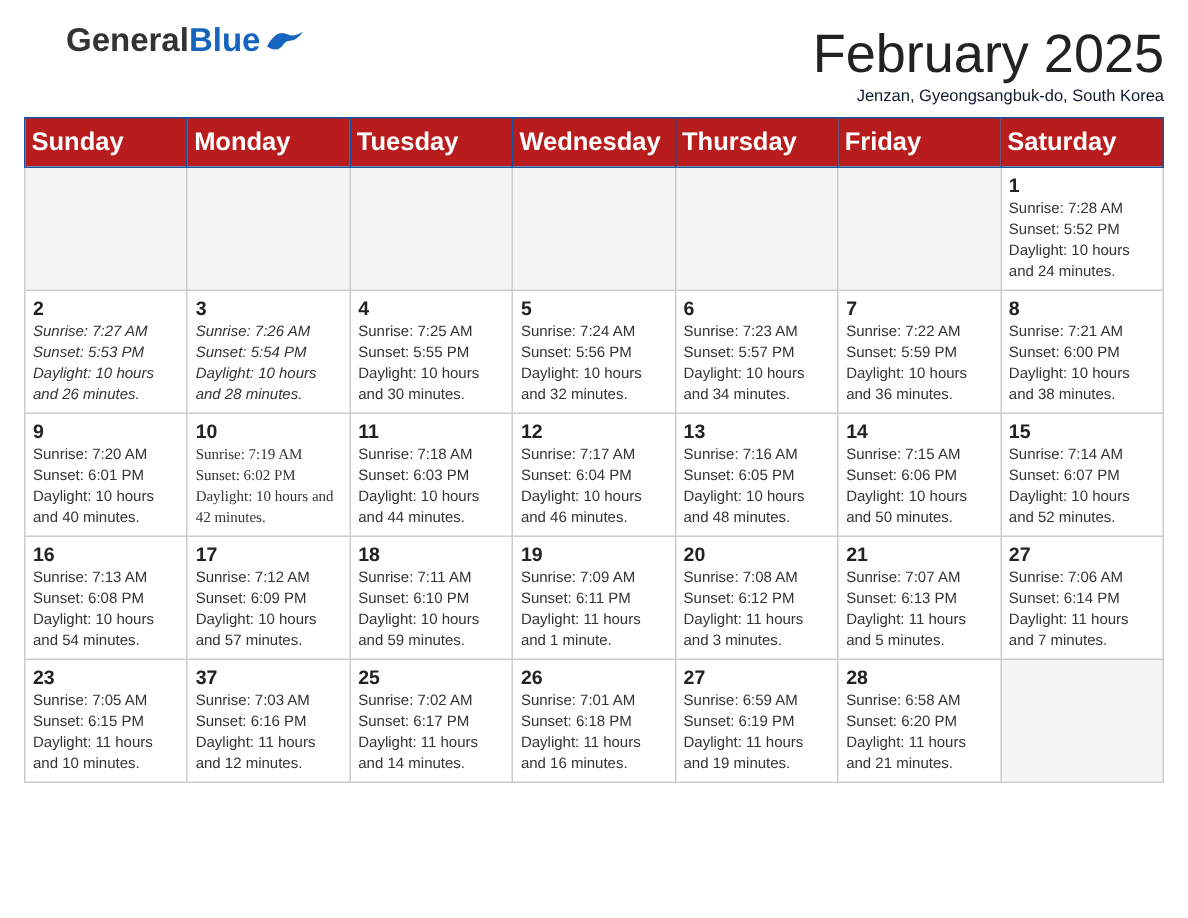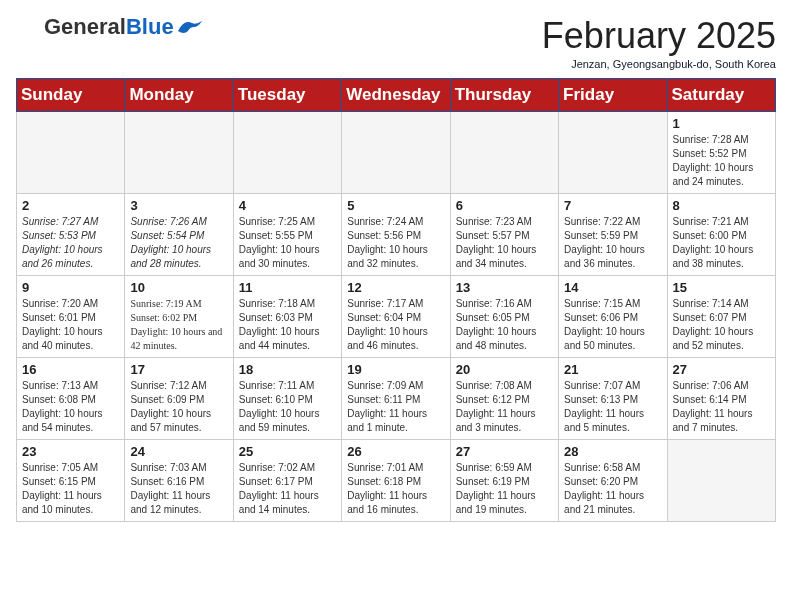"24" span.day-number { text: 24 -> 37 }
